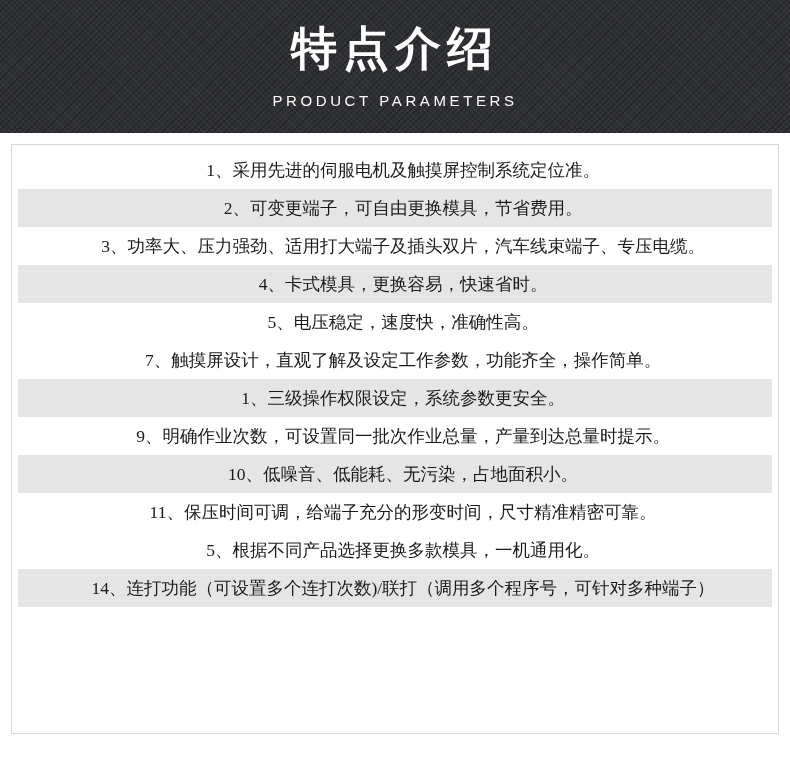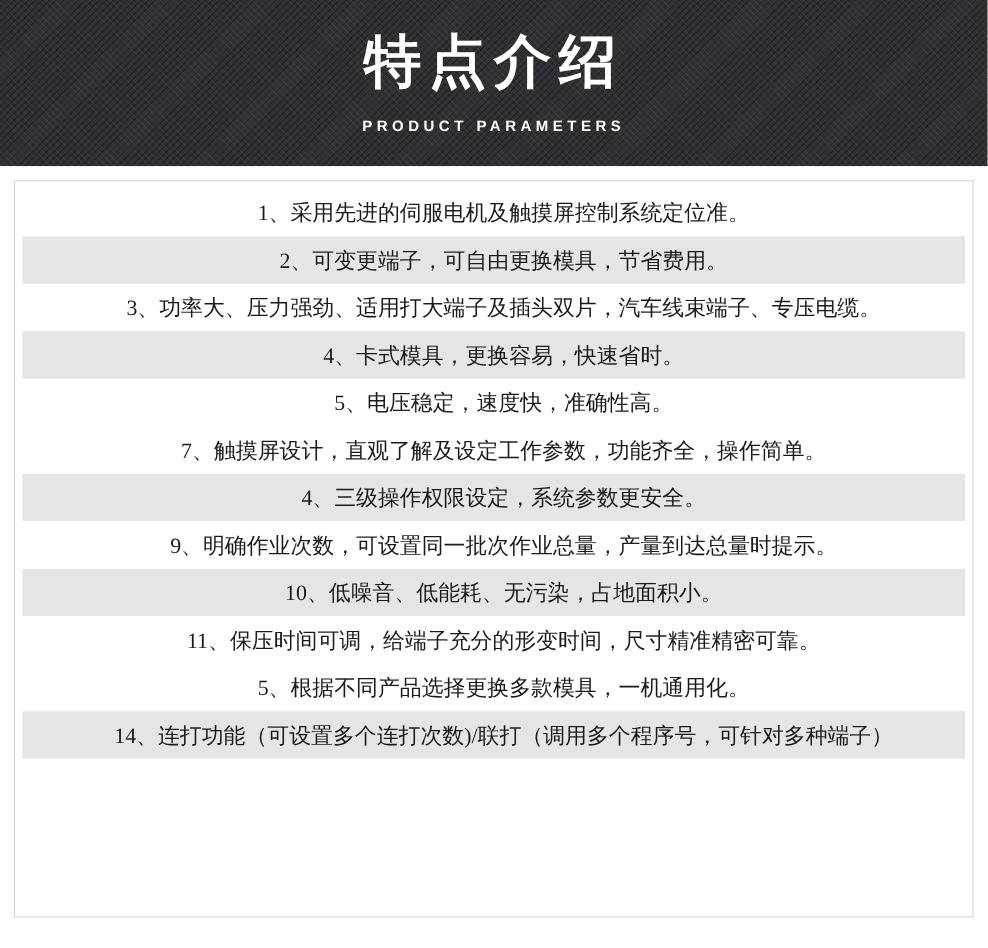"PRODUCT PARAMETERS" .header-subtitle { font-size: 12px -> 15px; font-weight: bold -> normal }
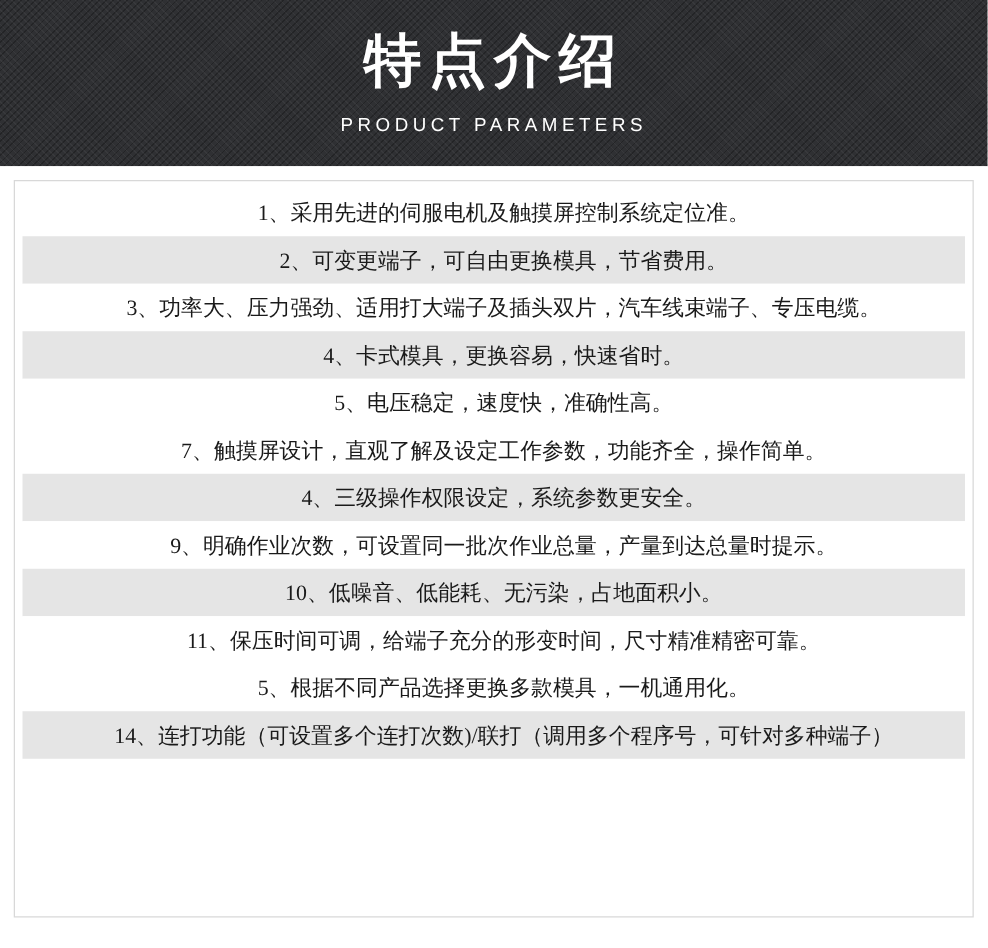"4、三级操作权限设定，系统参数更安全。" div.row { text: 4 -> 1 }
